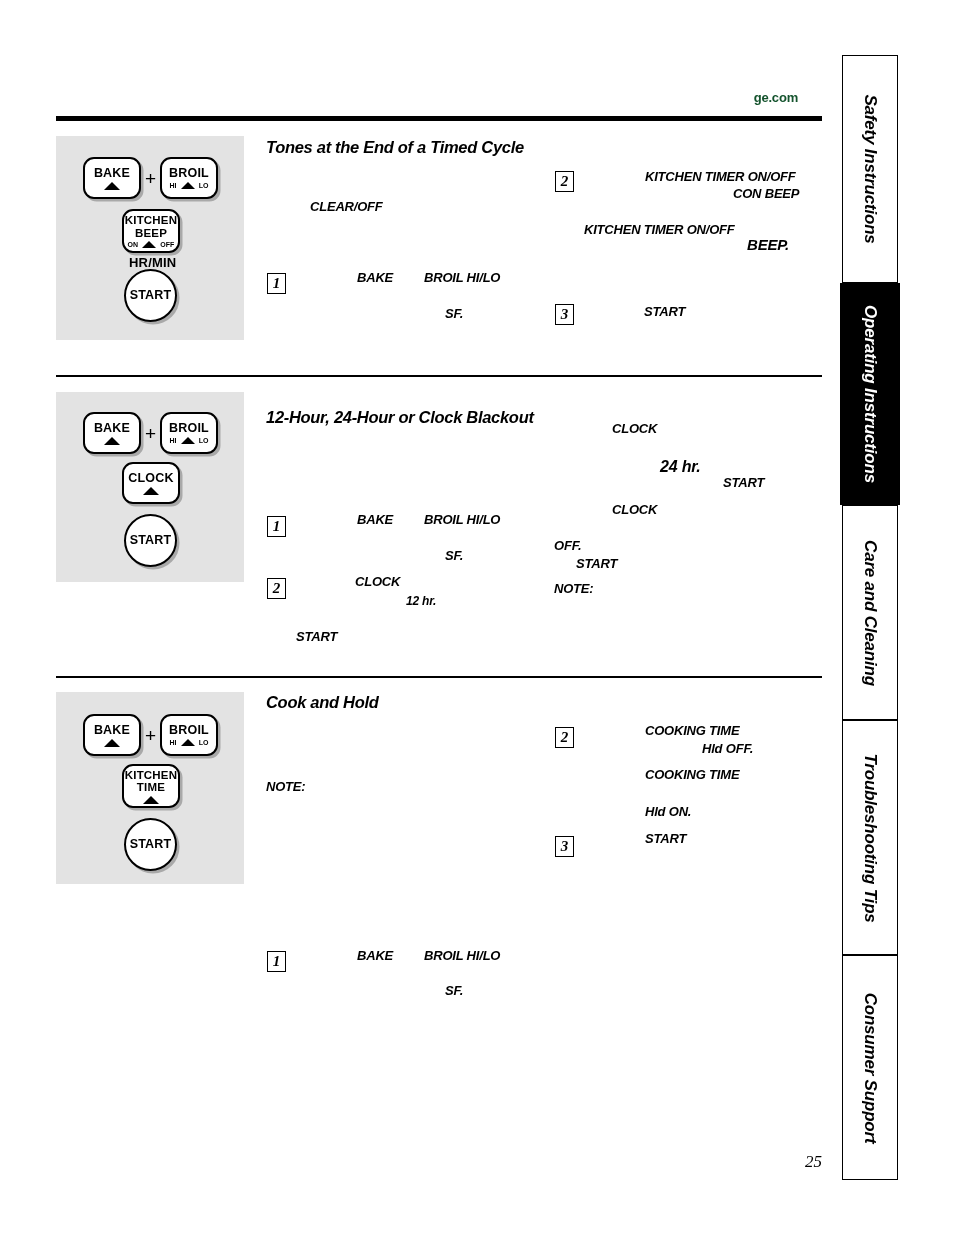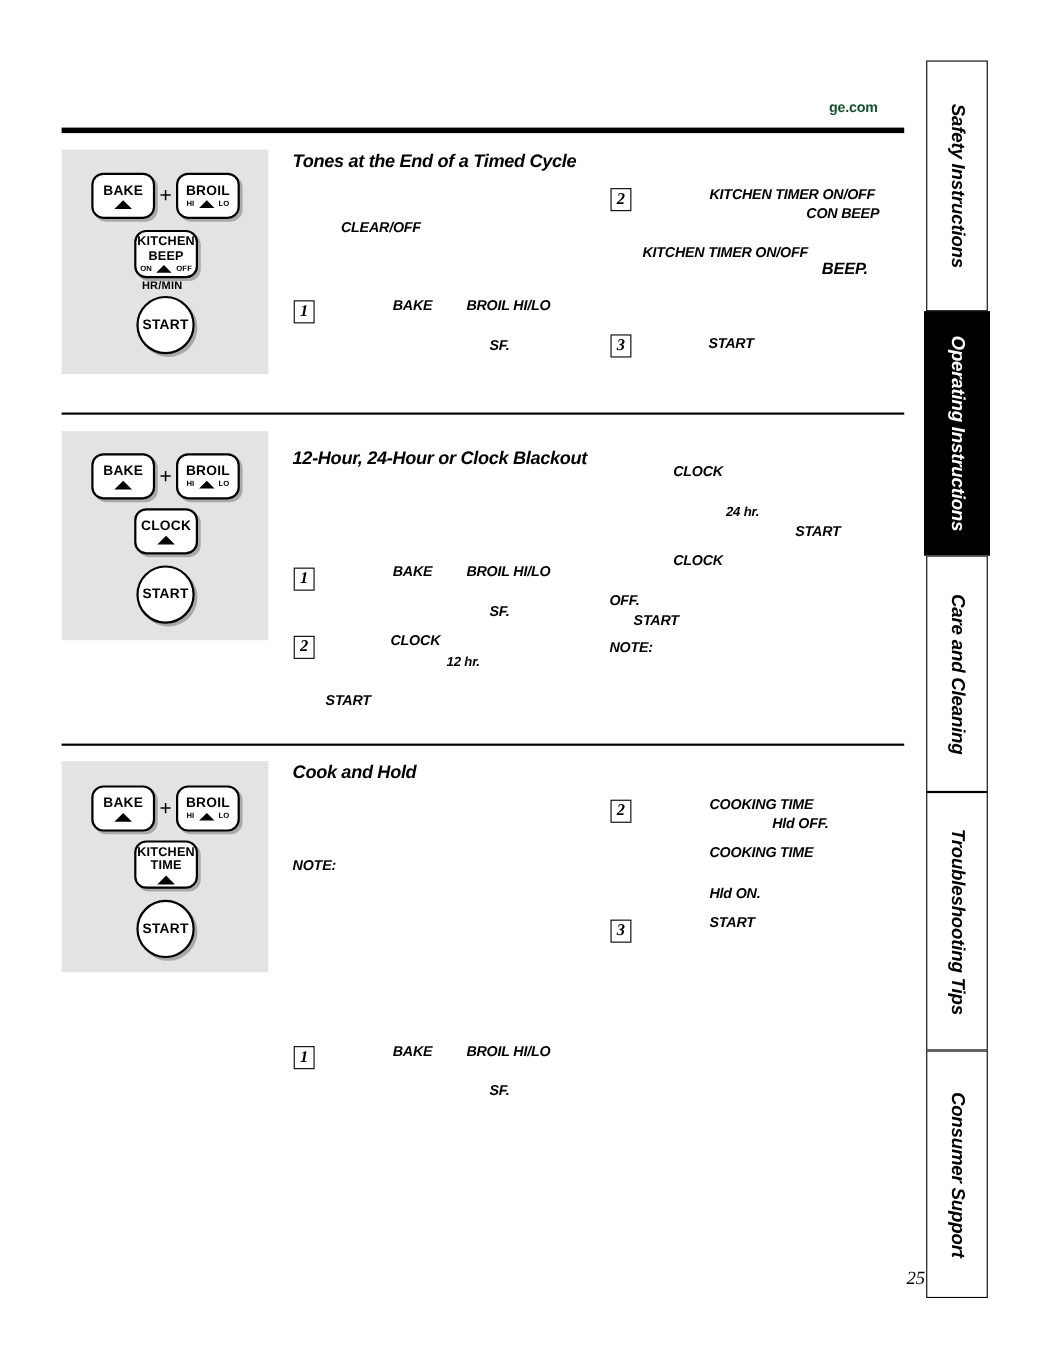"HR/MIN" .hrmin { font-size: 10px -> 13px }
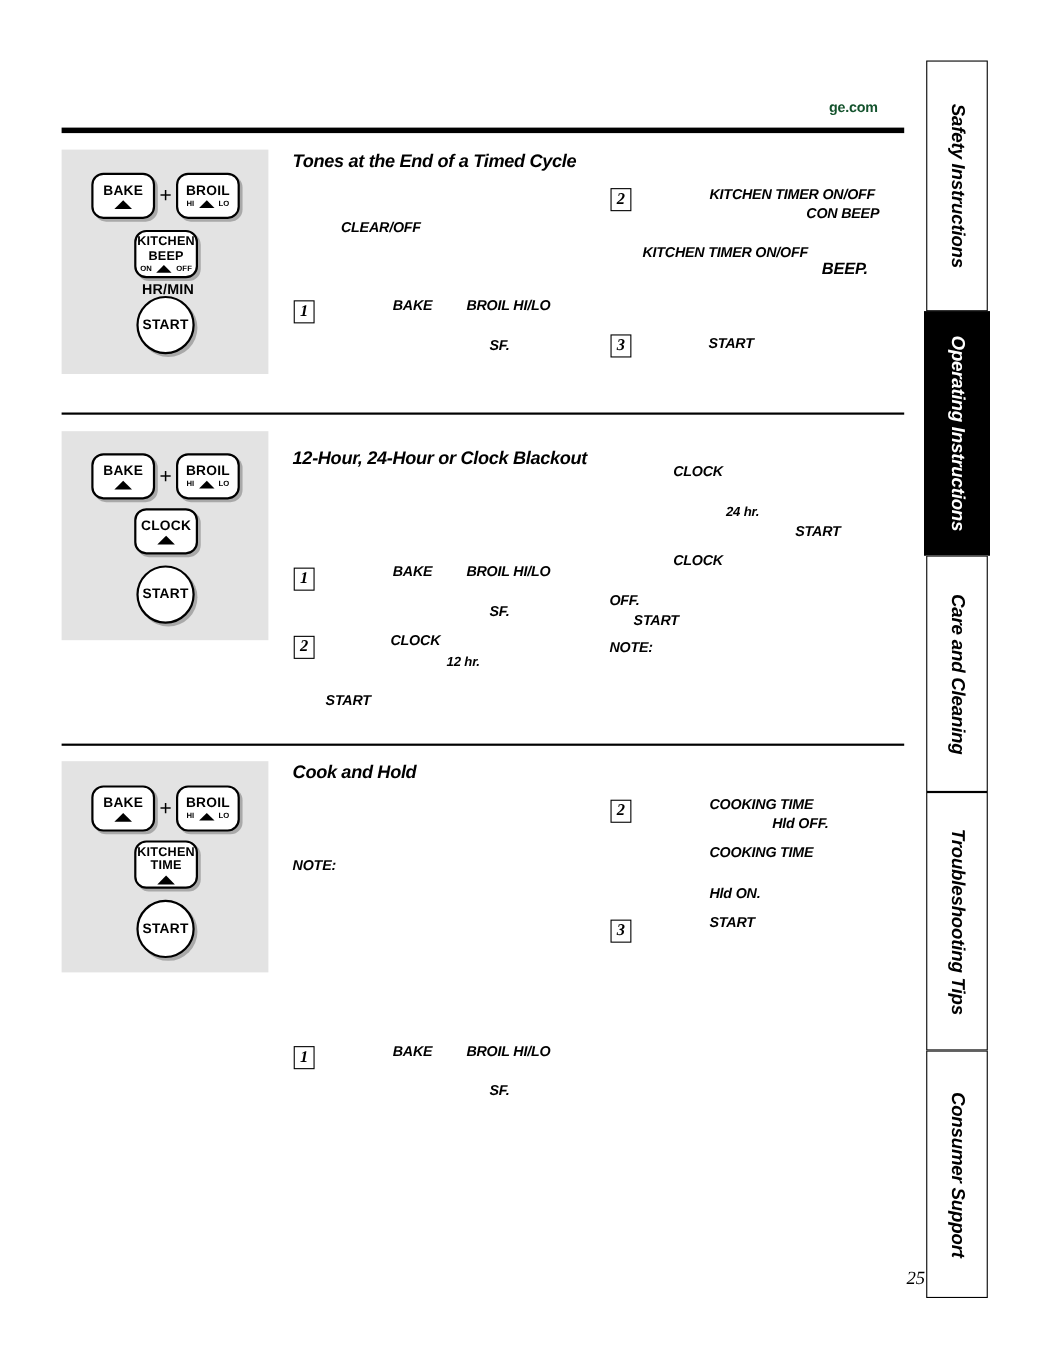"24 hr." div.kw { font-size: 12px -> 16px }
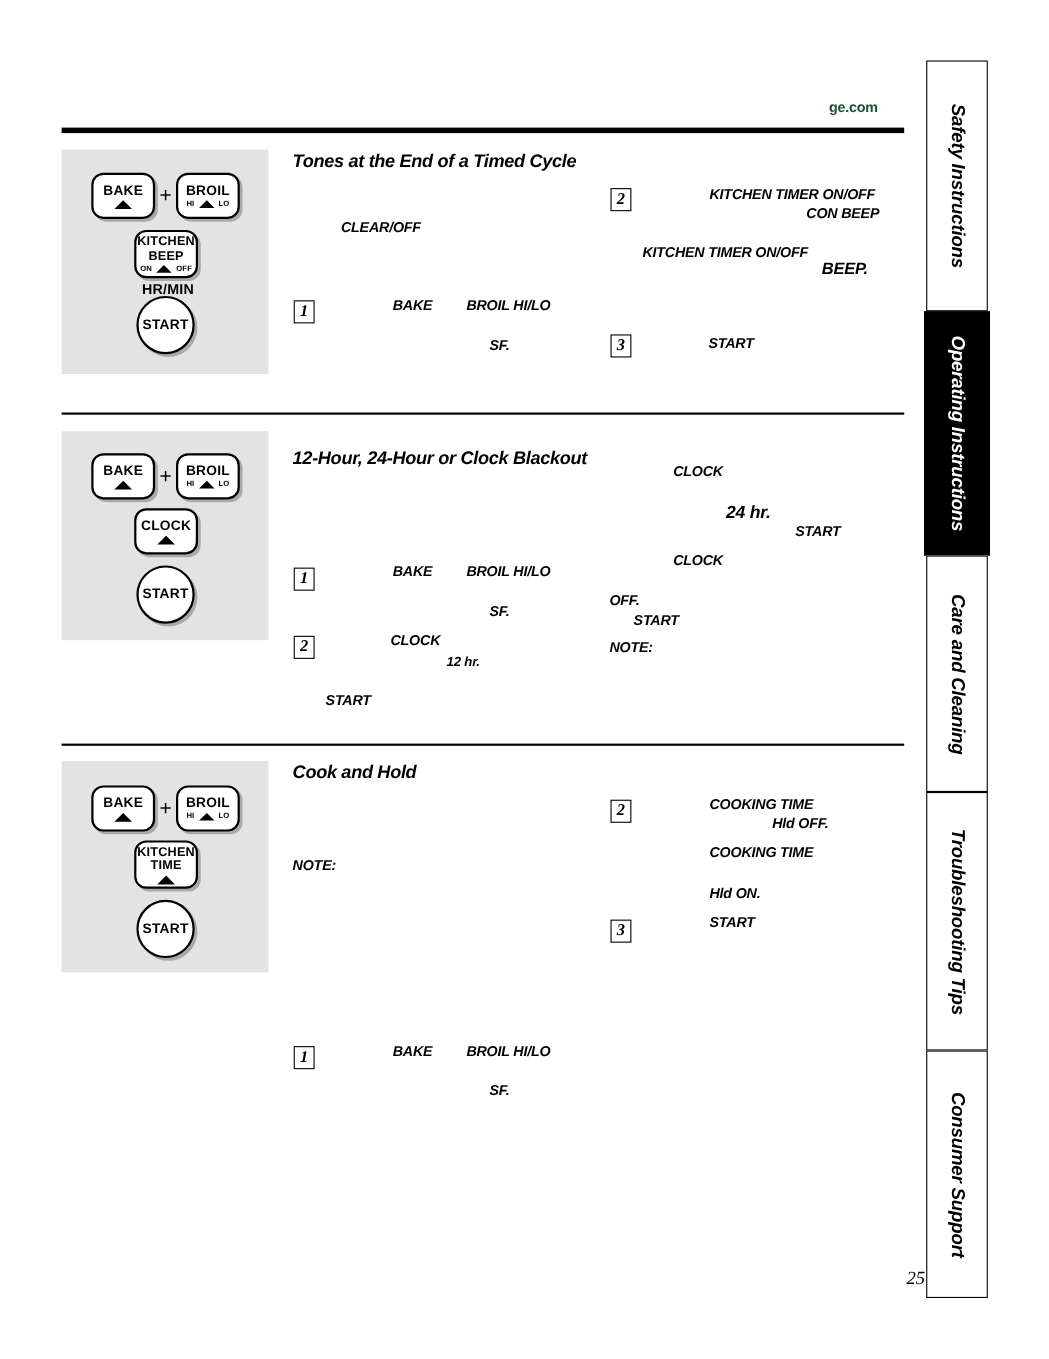"25" #page-number { left: 824px -> 805px }
